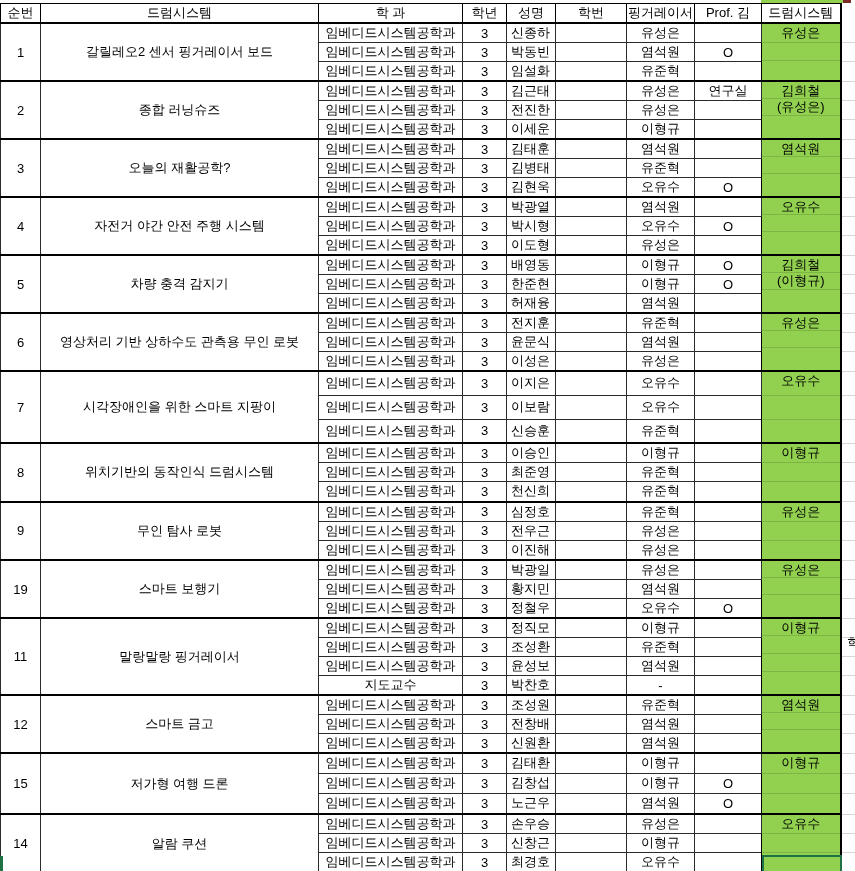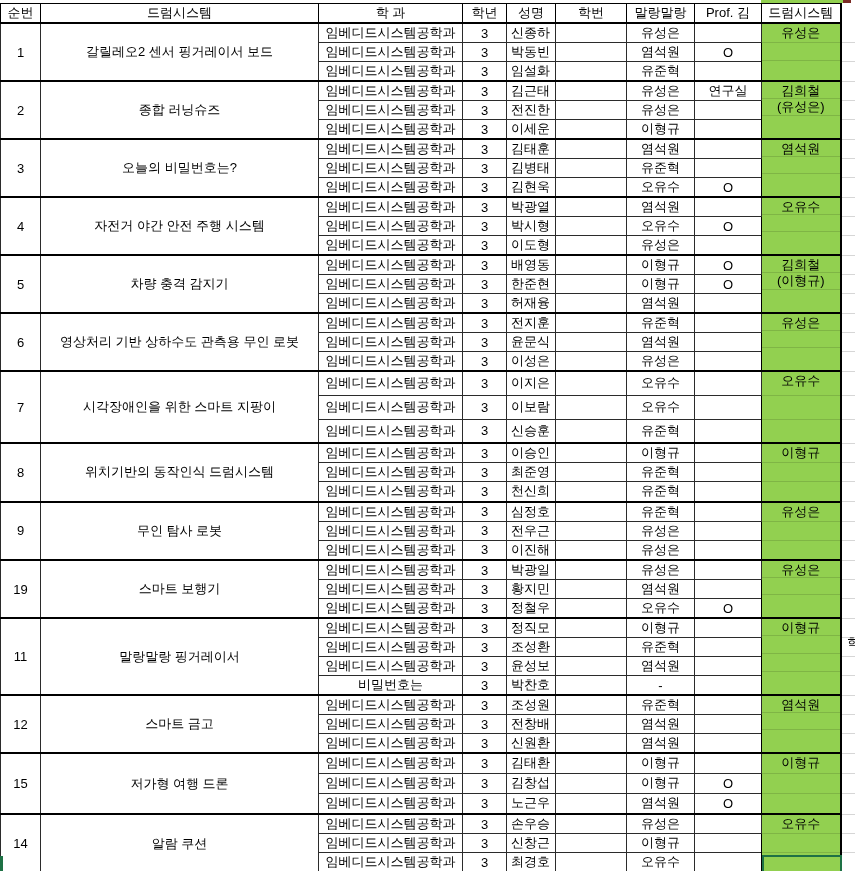"말랑말랑" th { text: 말랑말랑 -> 핑거레이서 }
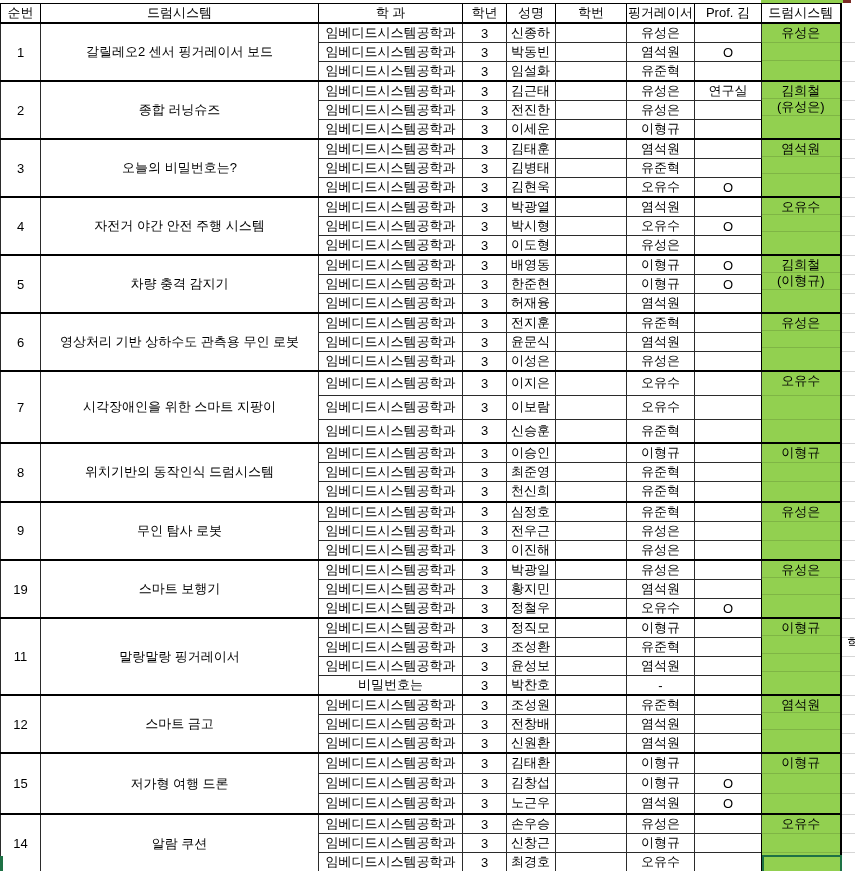"오늘의 비밀번호는?" td.b { text: 비밀번호는 -> 재활공학 }
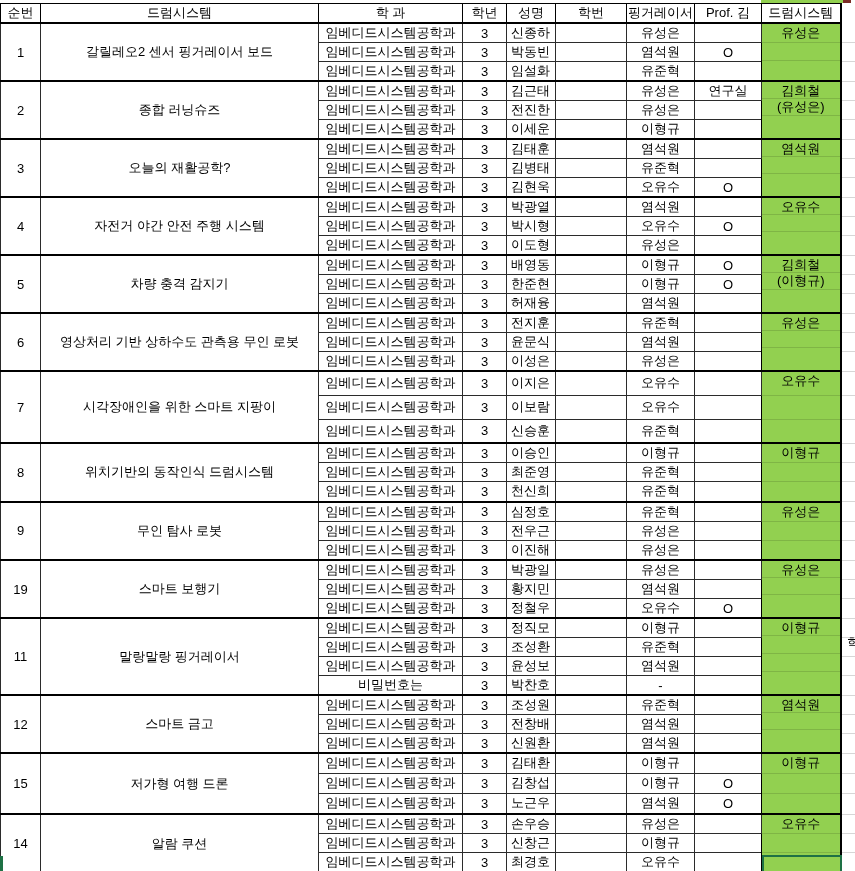"비밀번호는" td.b { text: 비밀번호는 -> 지도교수 }
